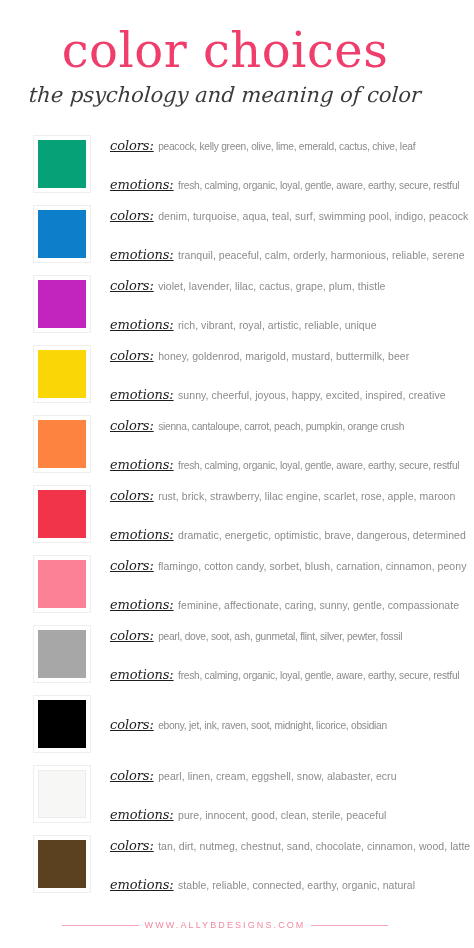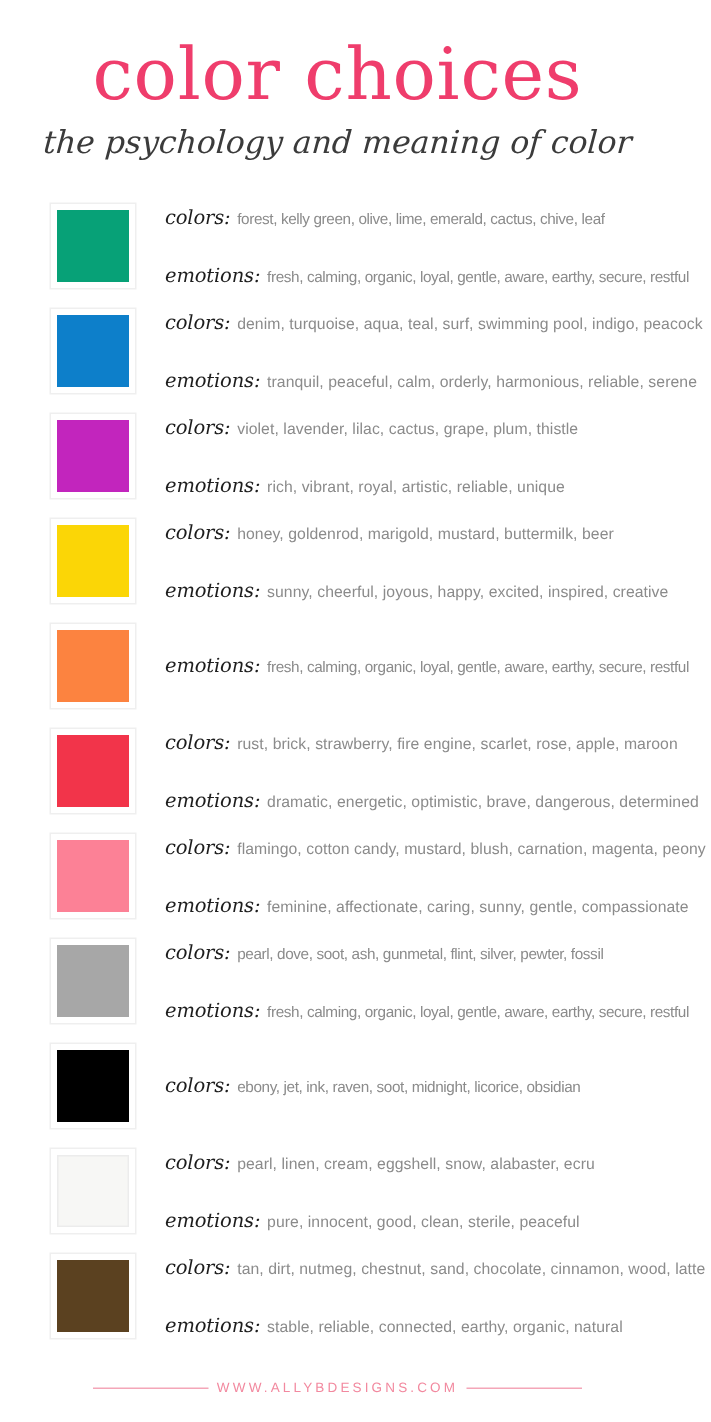"colors:" .label { text-decoration: none -> underline }
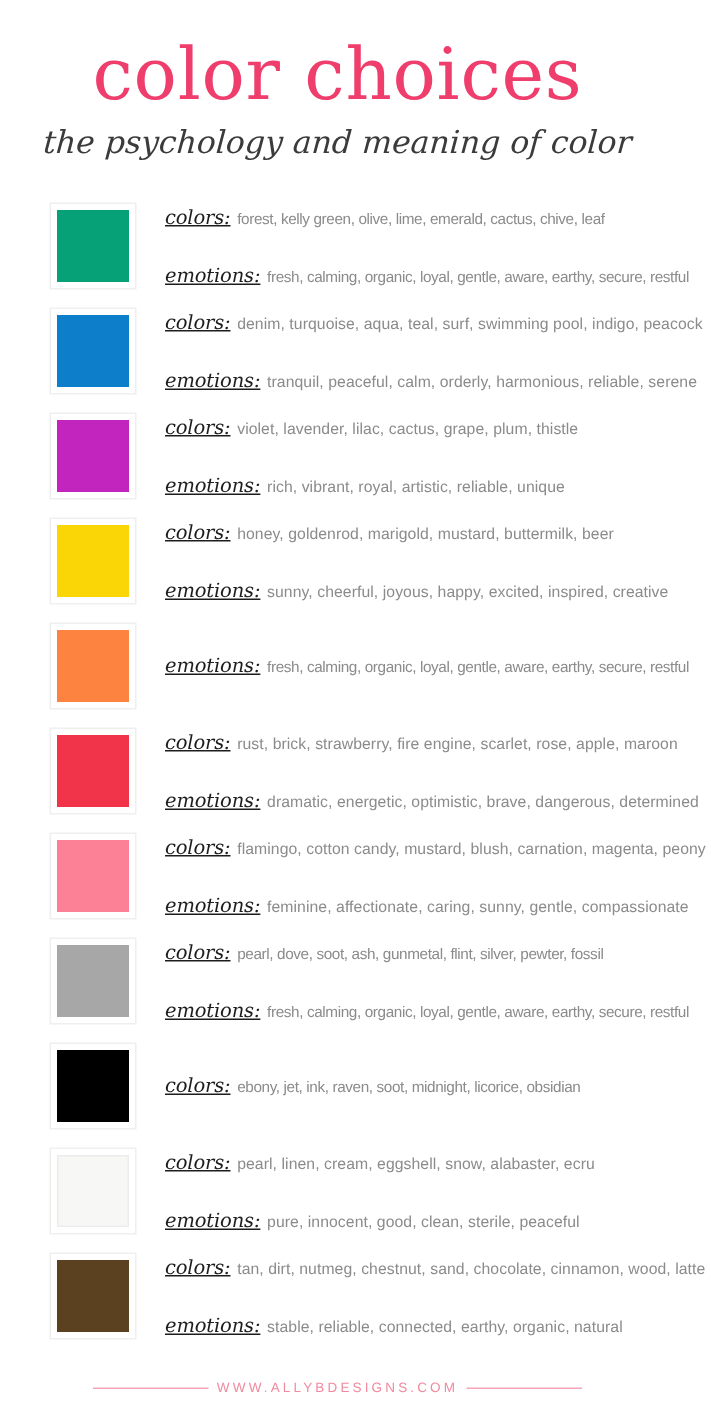"forest, kelly green, olive, lime," span.value { text: forest -> peacock }
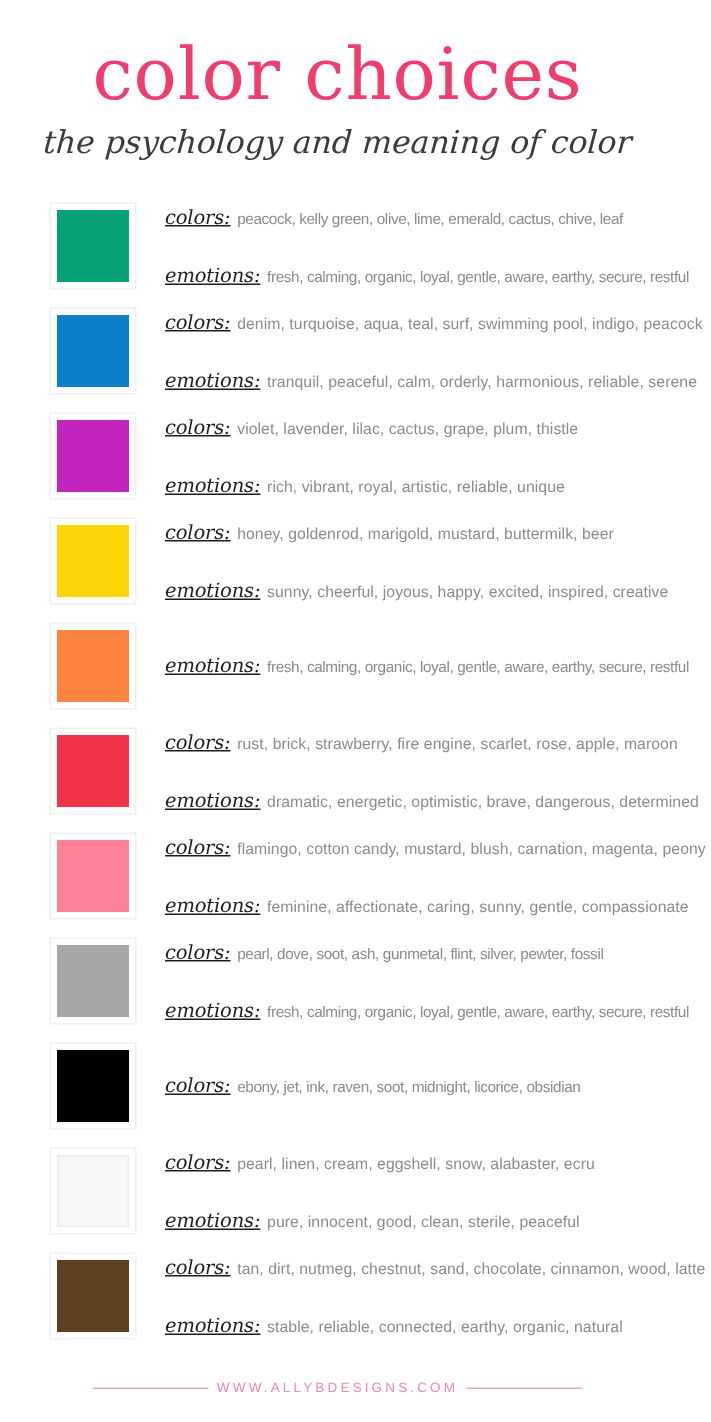"colors: sienna, cantaloupe, carrot," div.line { html: none -> <div><span>colors:</span> <span>sienna, cantaloupe, carrot, peach, pumpkin, orange crush</span></div> }
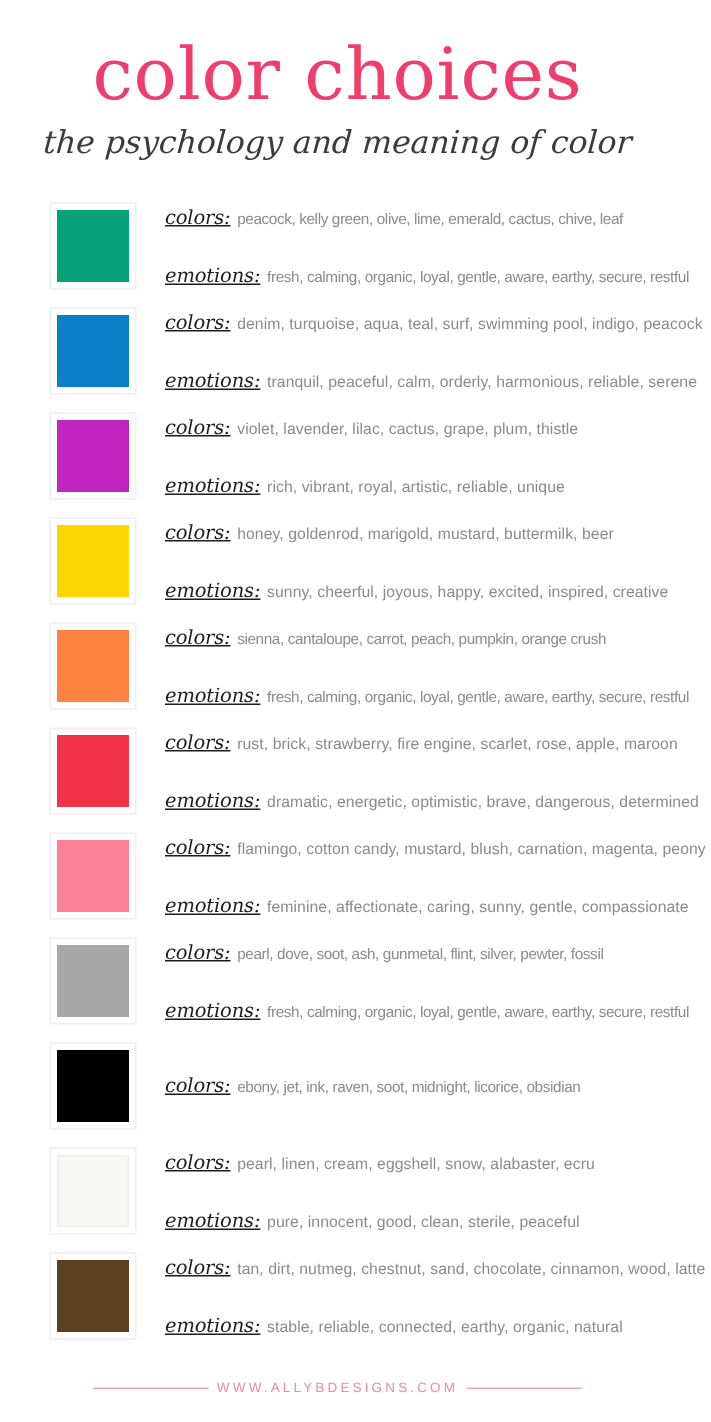"rust, brick, strawberry, fire engine," span.value { text: fire -> lilac }
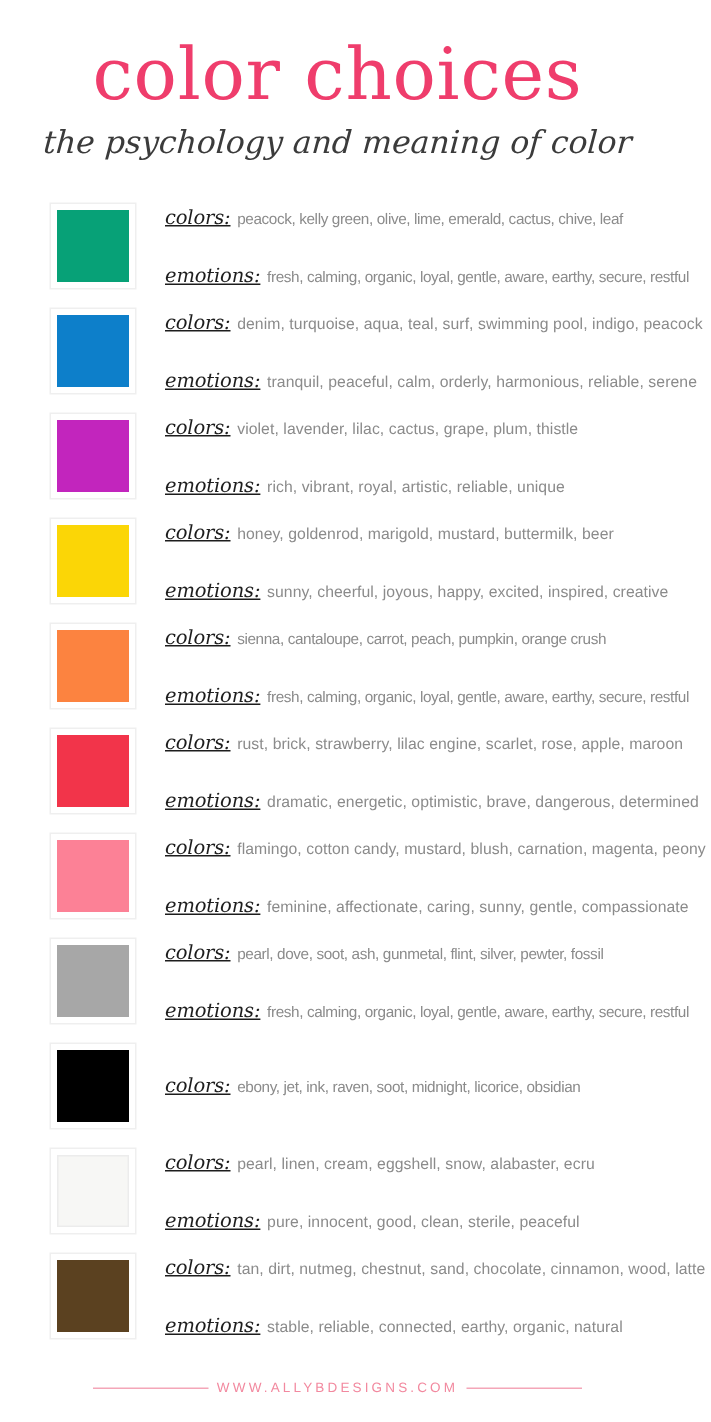"flamingo, cotton candy, mustard, blush," span.value { text: mustard, blush, carnation, magenta -> sorbet, blush, carnation, cinnamon }
